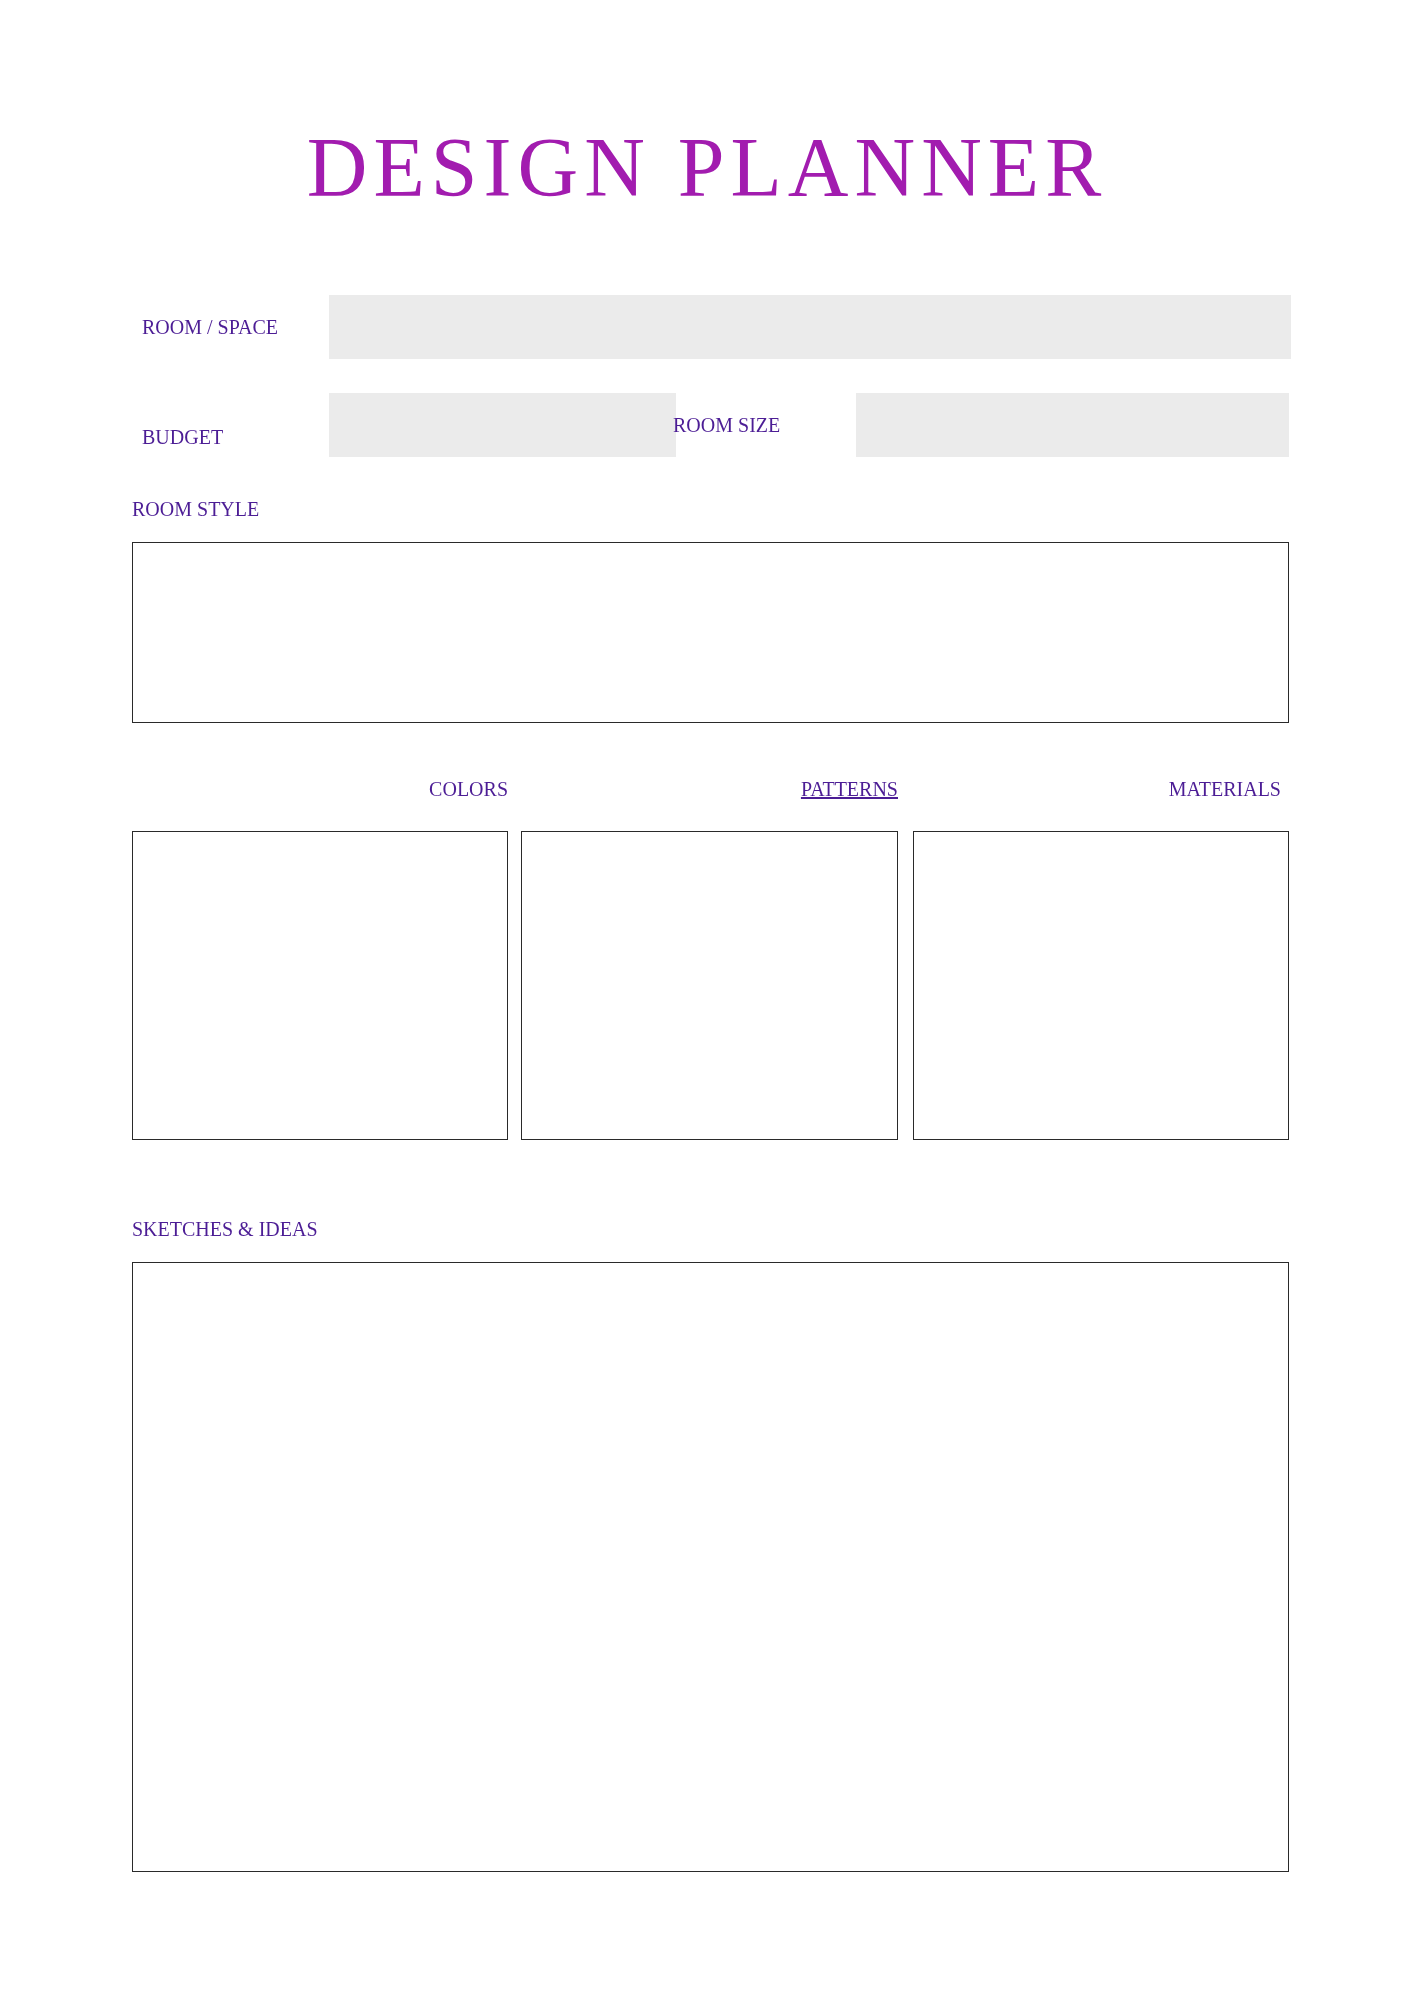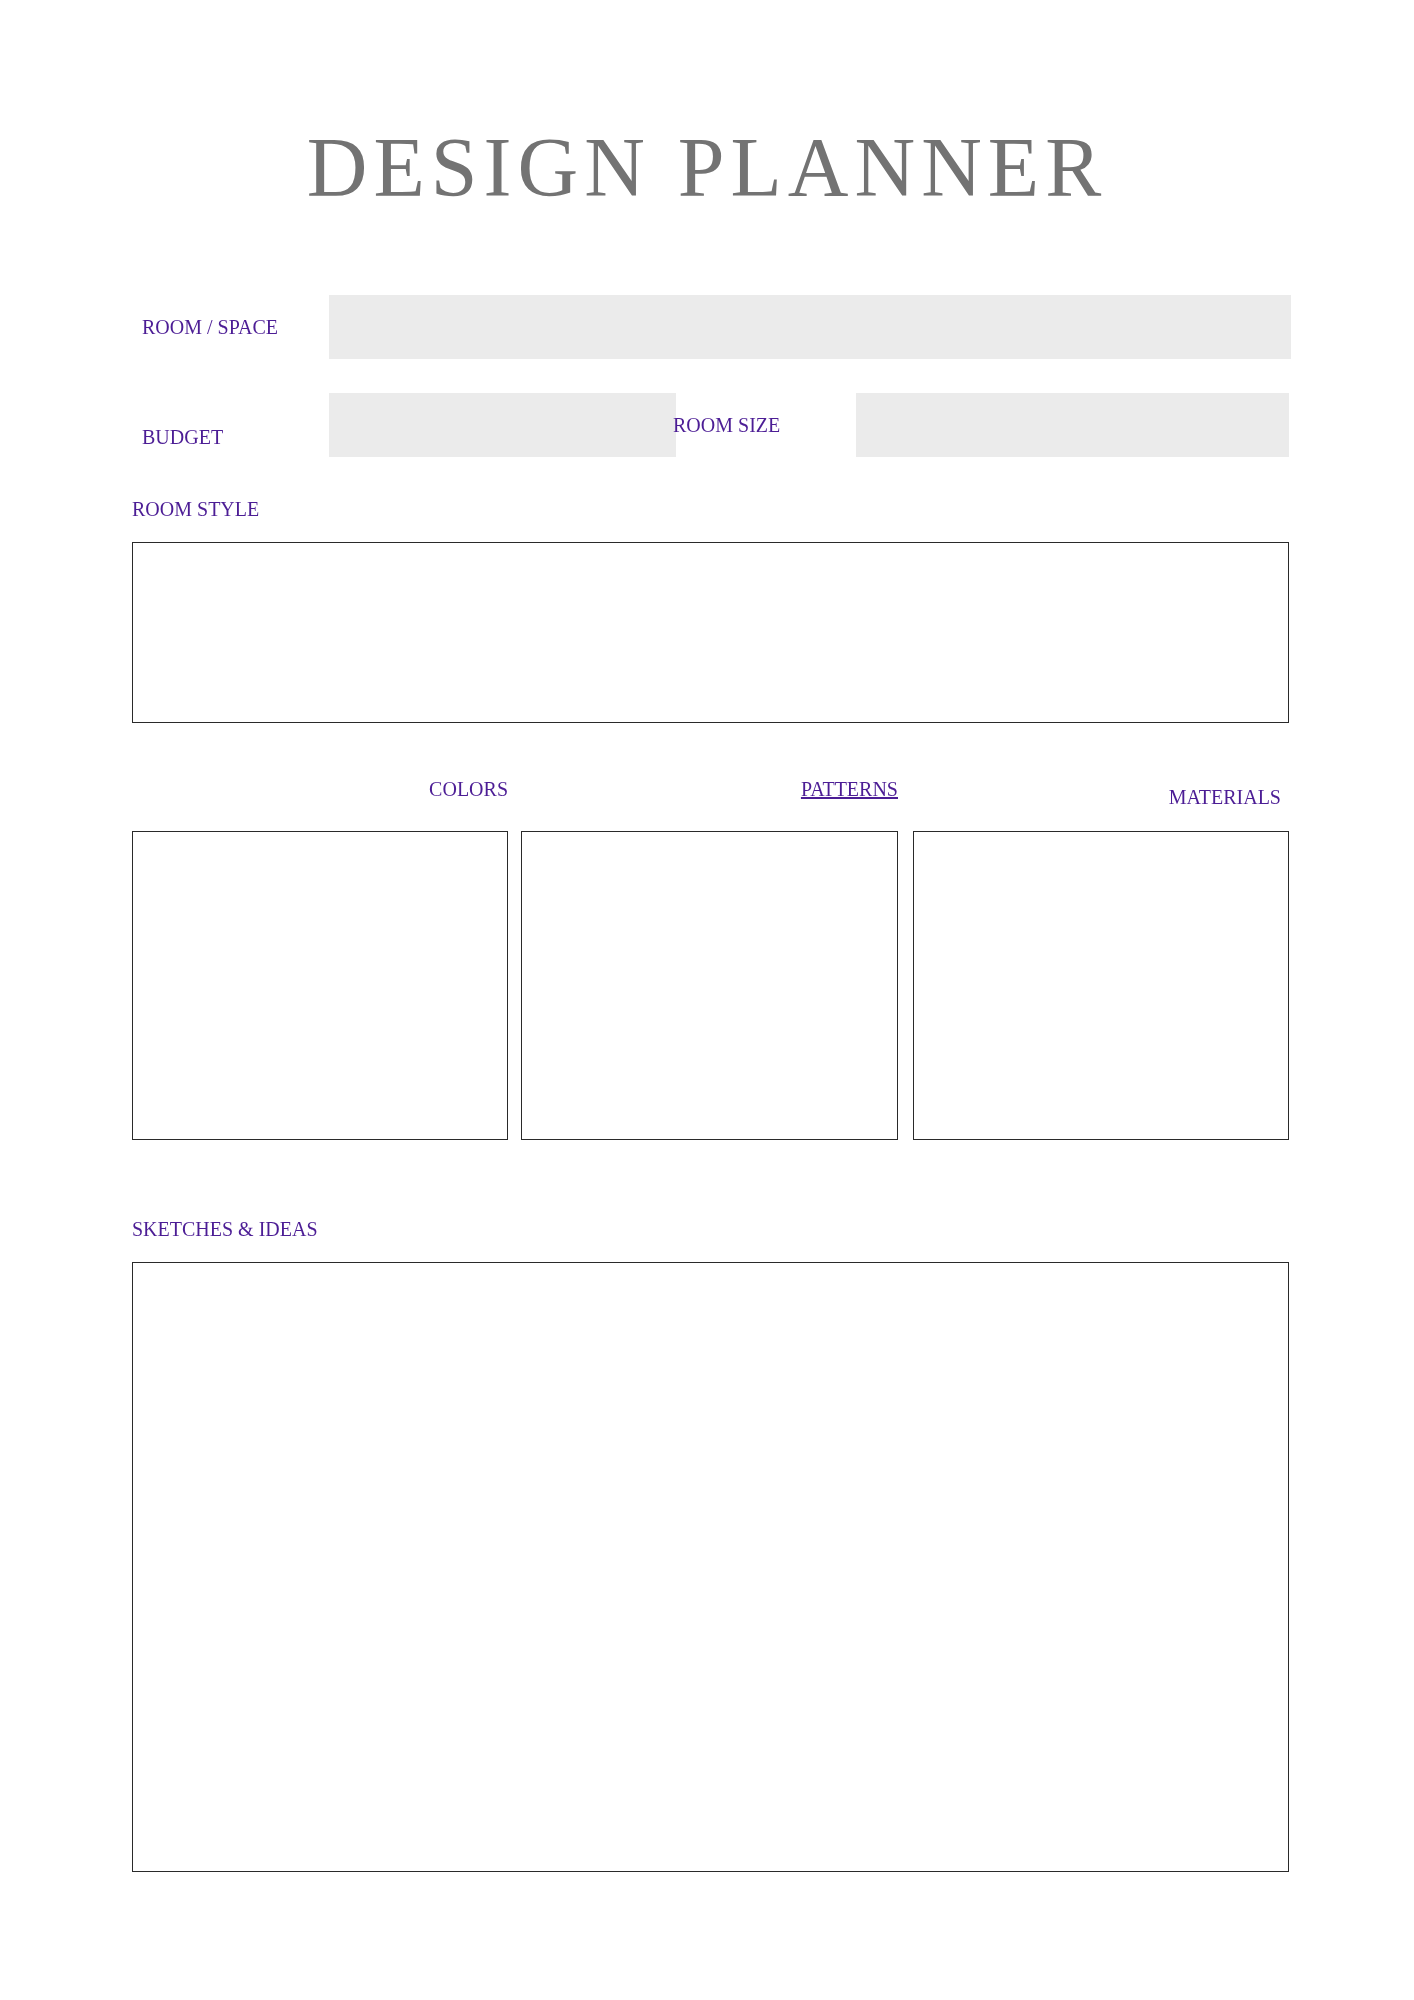"DESIGN PLANNER" .title { color: #737373 -> #a21caf }
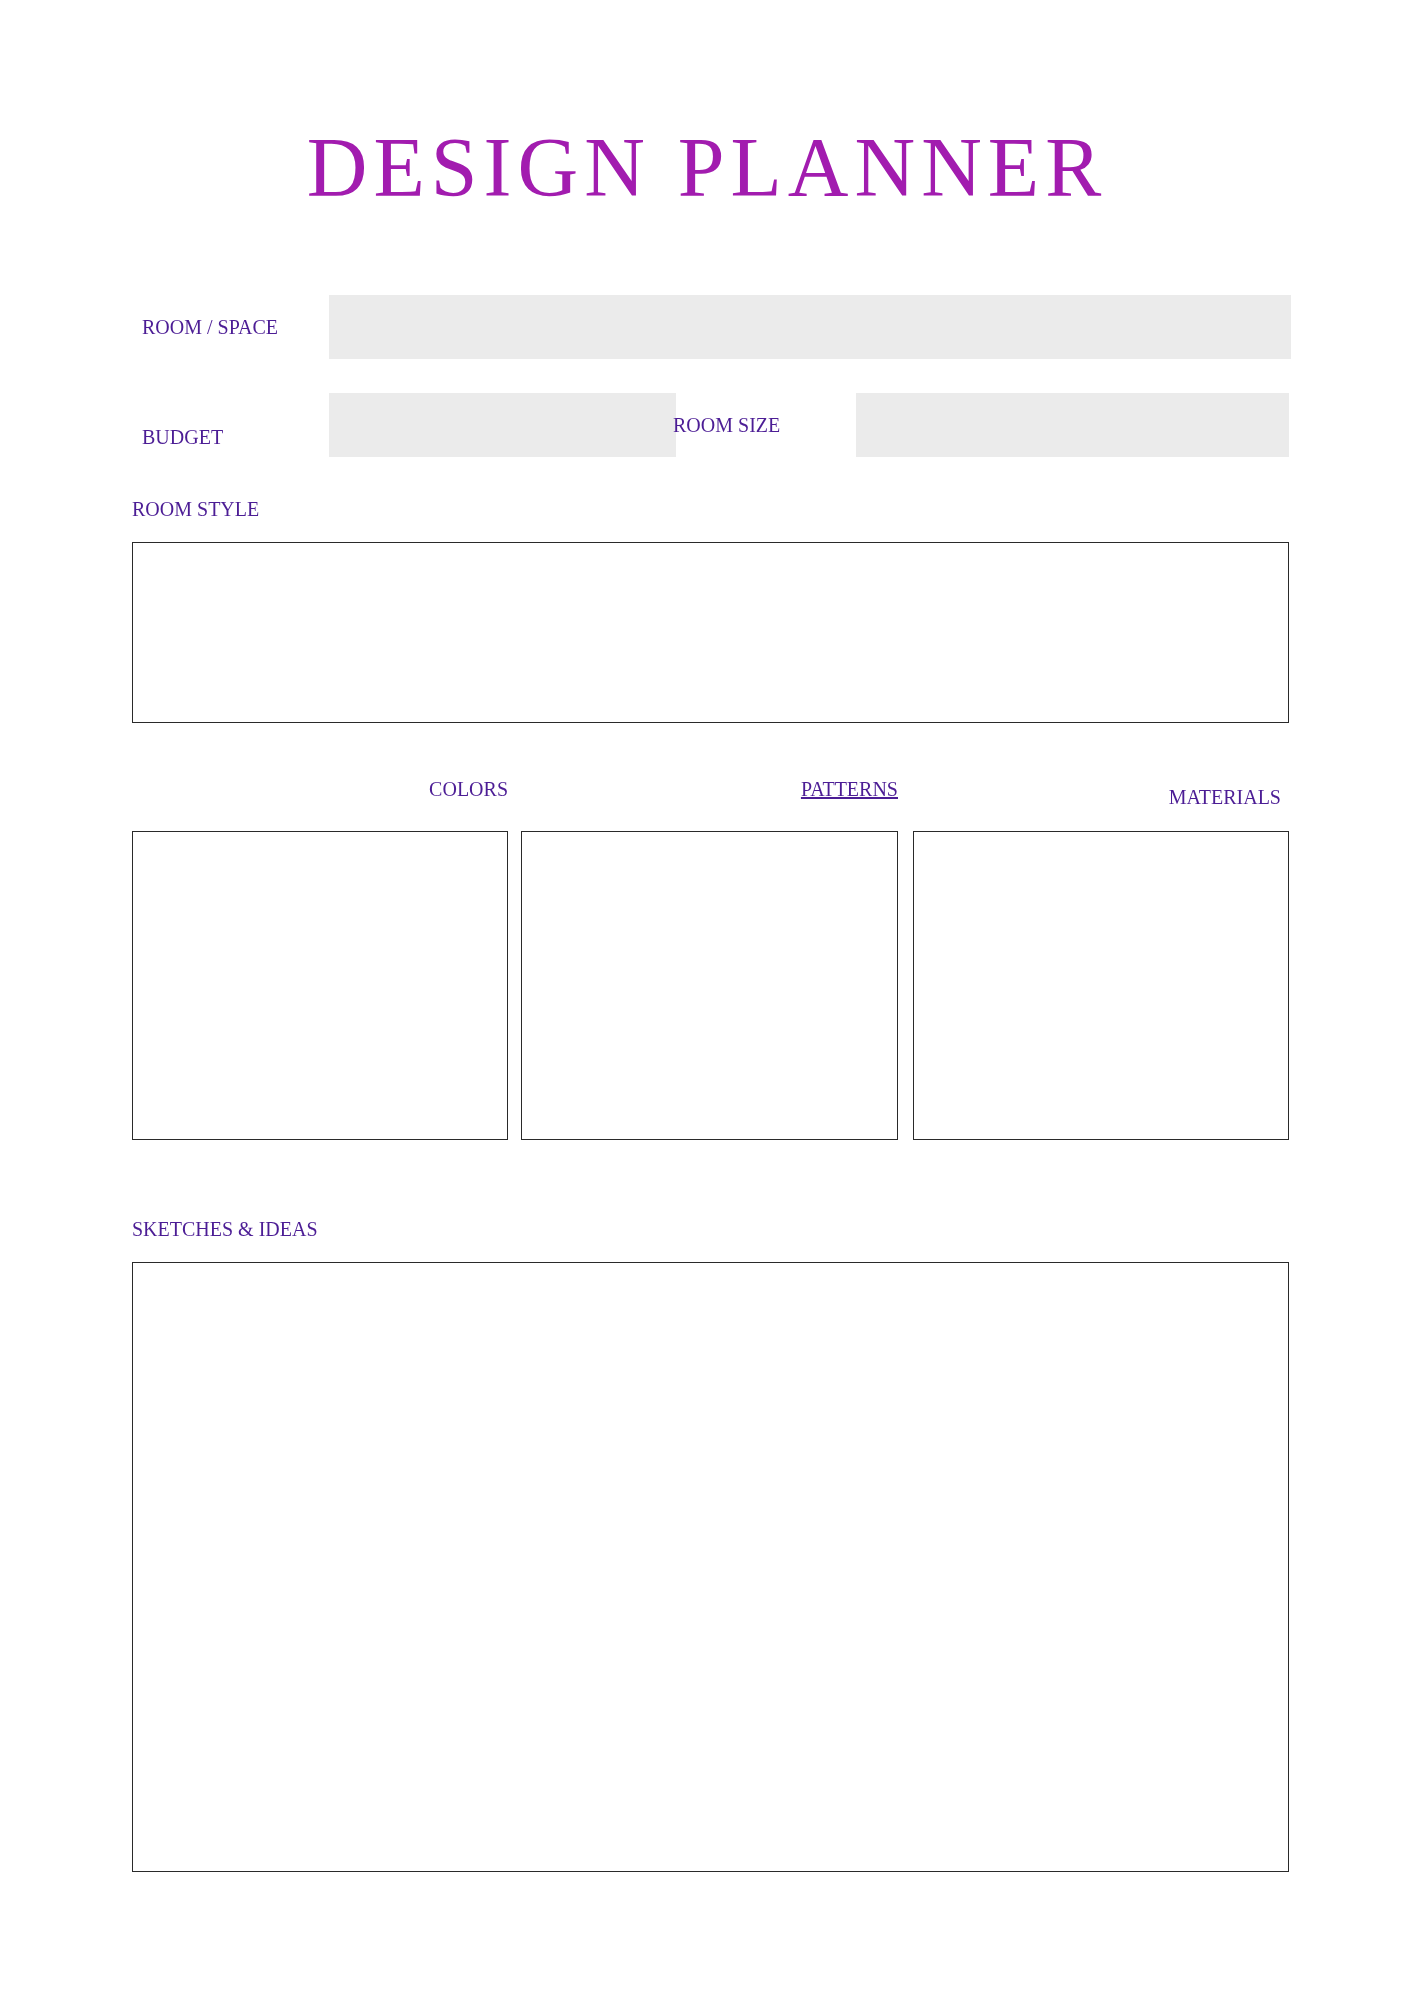"MATERIALS" div.abs { margin-top: 8px -> none }
